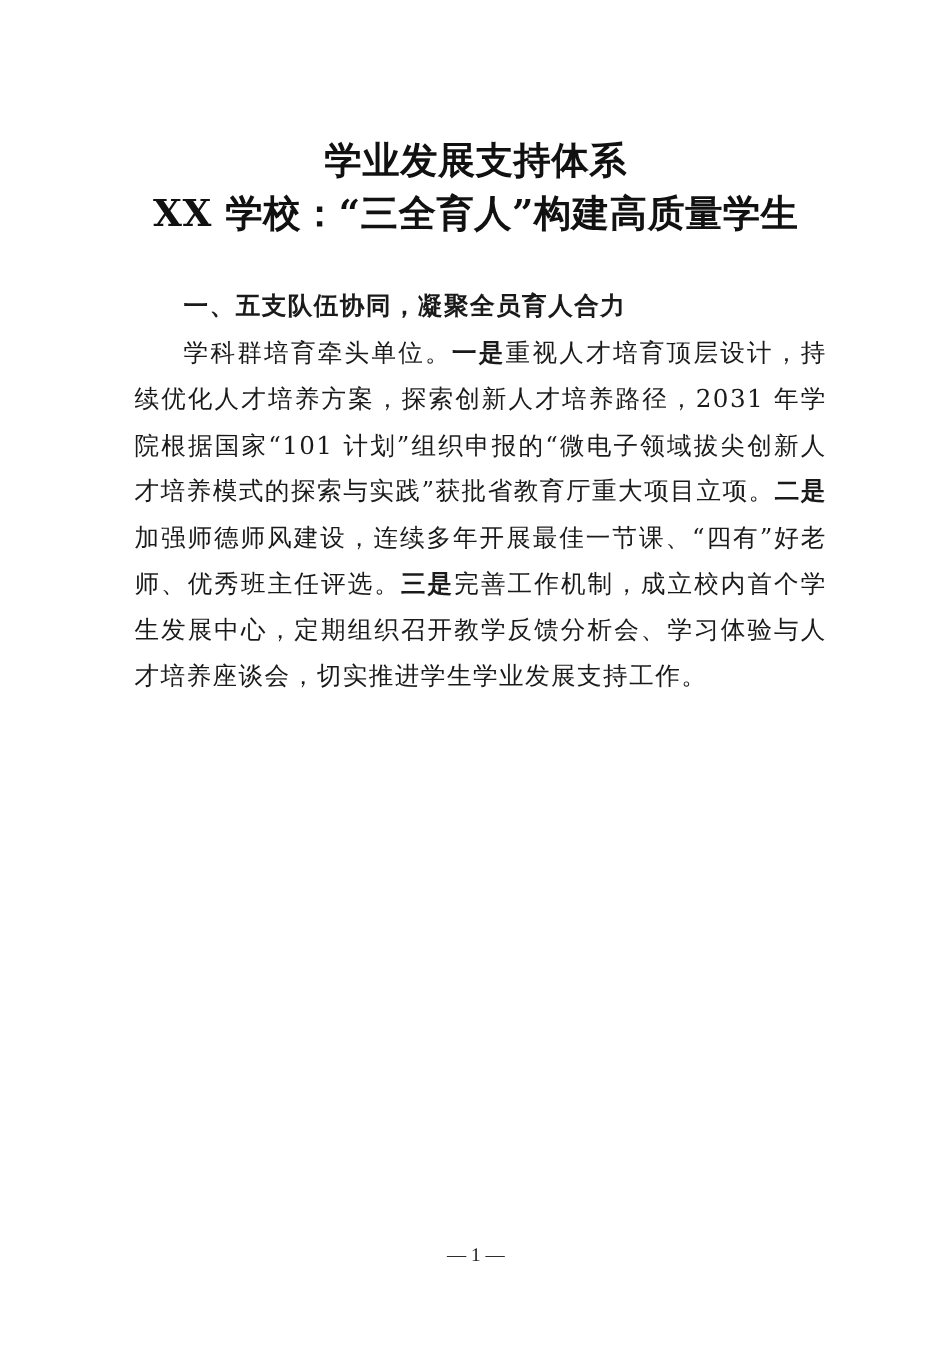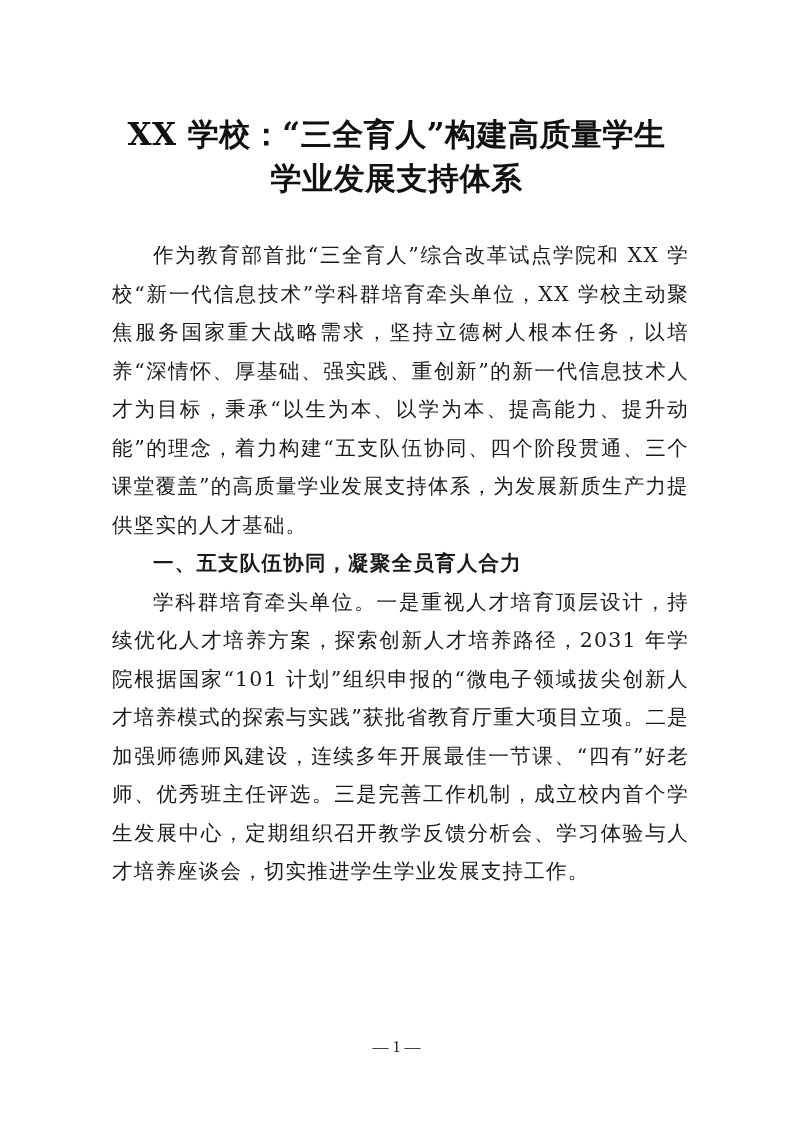"XX 学校：“三全育人”构建高质量学生" div { order: before "学业发展支持体系" -> after "学业发展支持体系" }
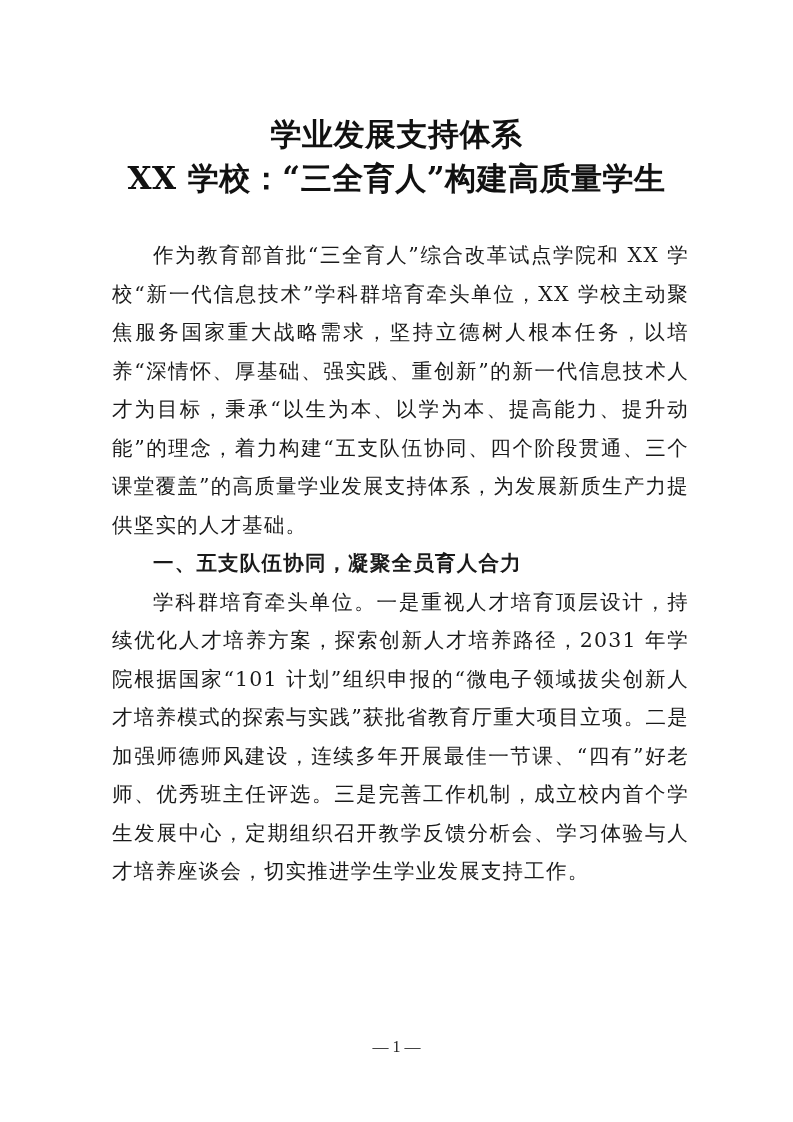"作为教育部首批“三全育人”综合改革试点学院和 XX" p.para { html: <p>作为教育部首批“三全育人”综合改革试点学院和 XX 学校“新一代信息技术”学科群培育牵头单位，XX 学校主动聚焦服务国家重大战略需求，坚持立德树人根本任务，以培养“深情怀、厚基础、强实践、重创新”的新一代信息技术人才为目标，秉承“以生为本、以学为本、提高能力、提升动能”的理念，着力构建“五支队伍协同、四个阶段贯通、三个课堂覆盖”的高质量学业发展支持体系，为发展新质生产力提供坚实的人才基础。</p> -> none }
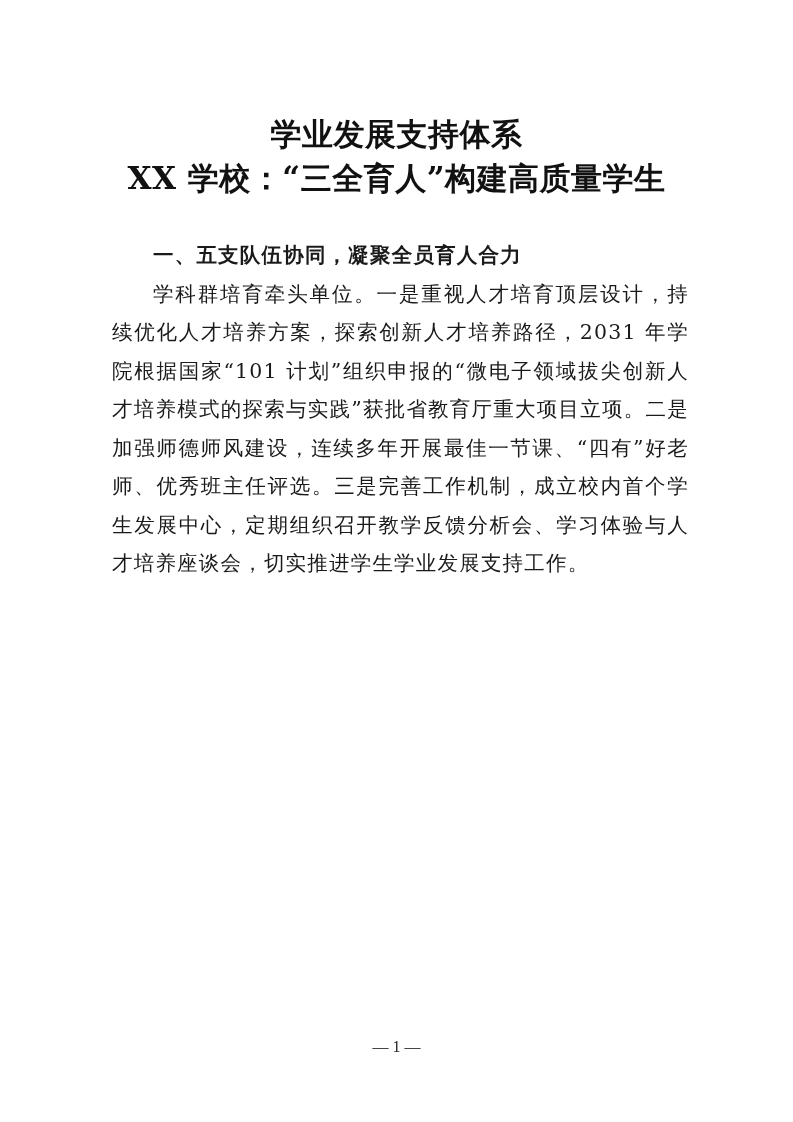"一是" .b { font-weight: normal -> bold }
